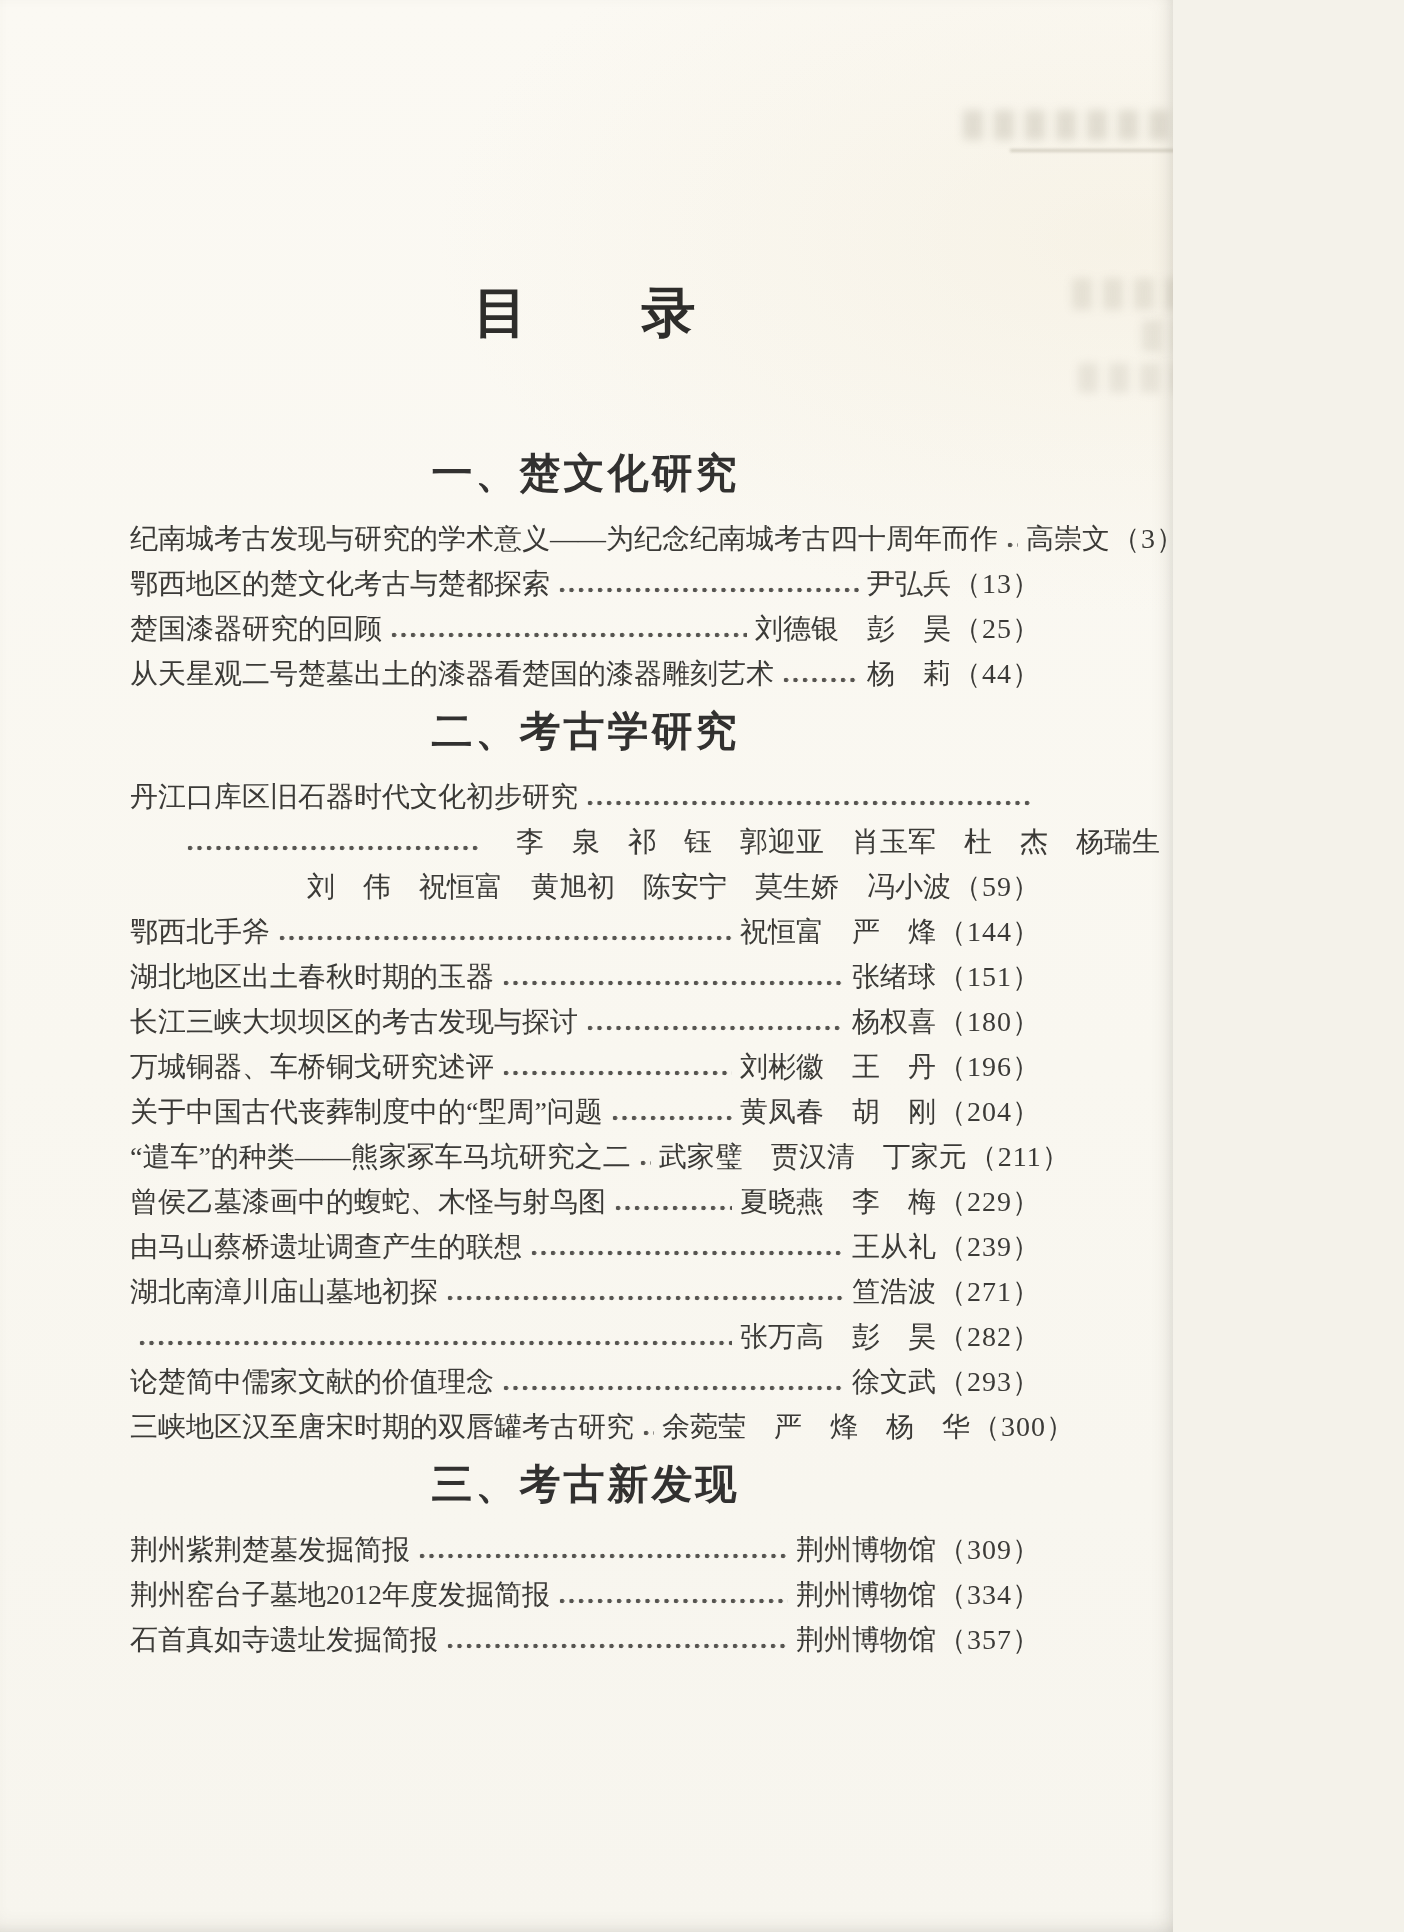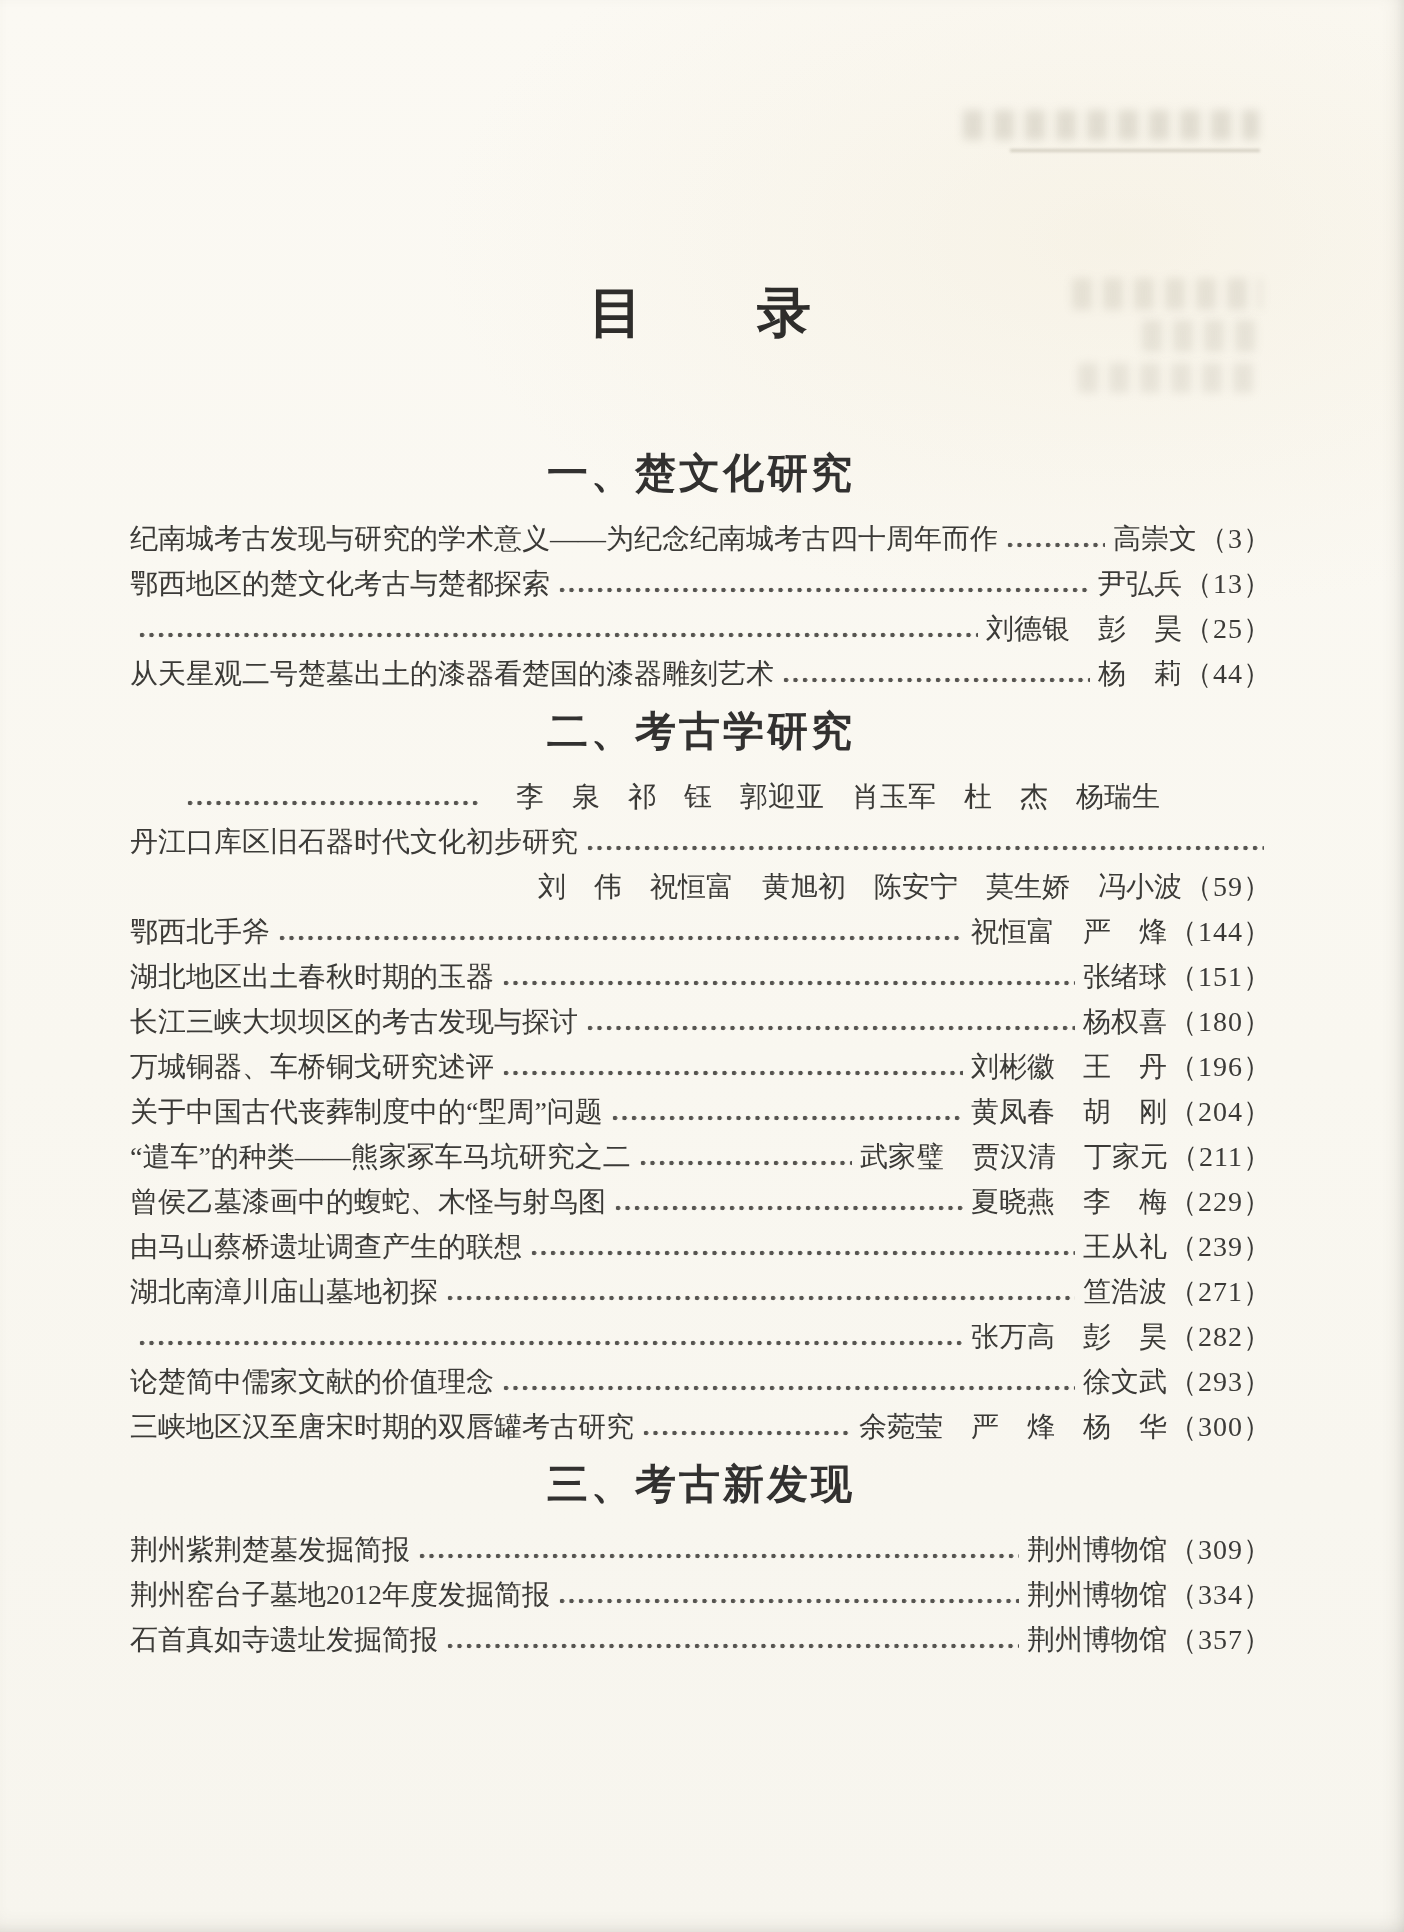"目 录" .sheet { width: 1404px -> 1173px }
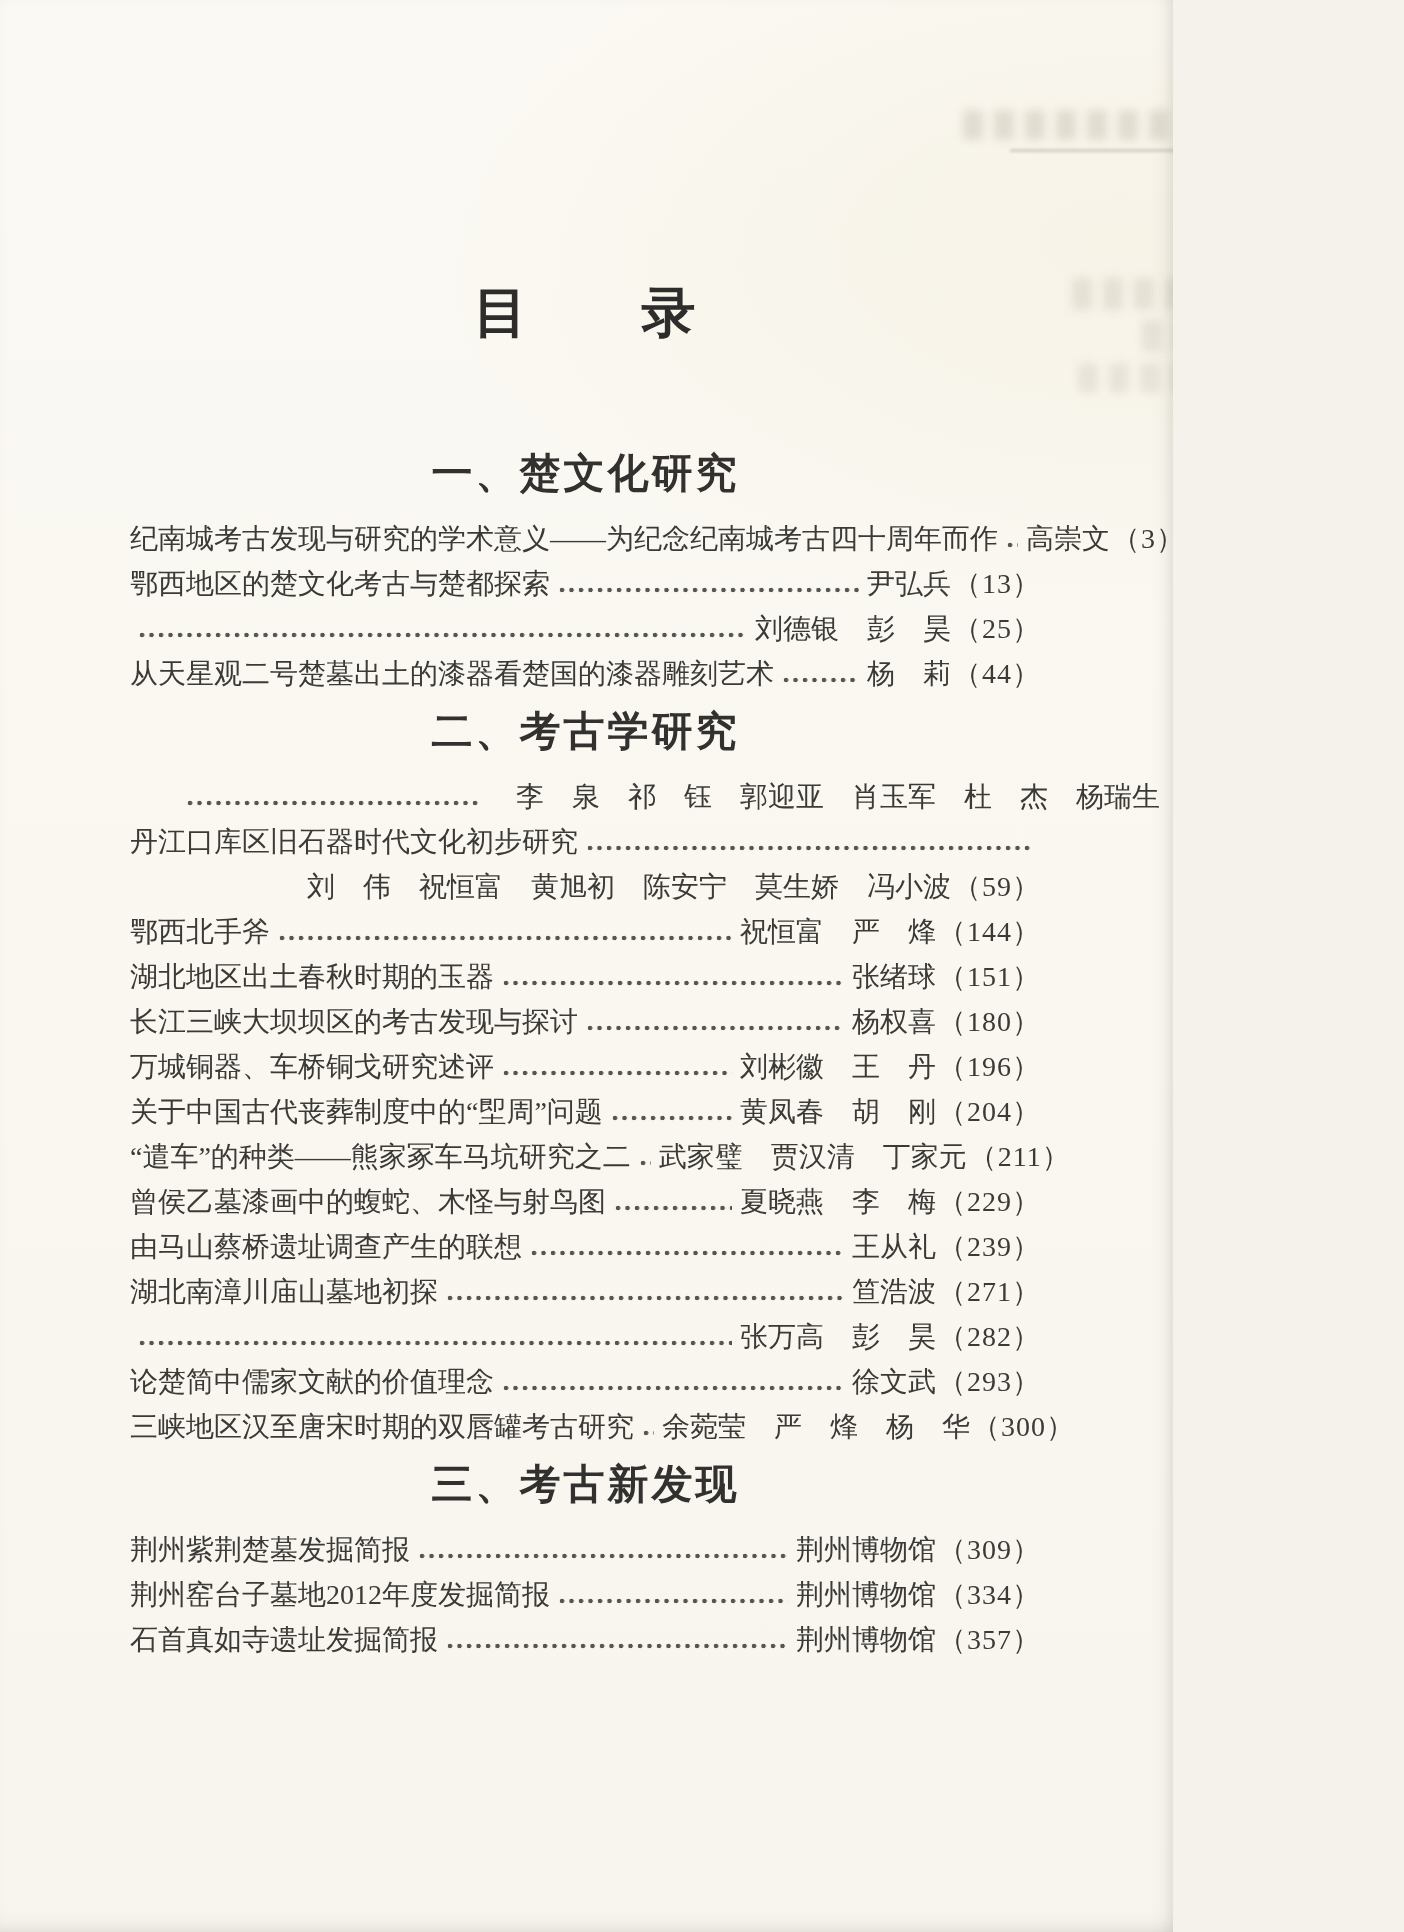"楚国漆器研究的回顾" span.etitle { html: none -> <span>楚国漆器研究的回顾</span> }
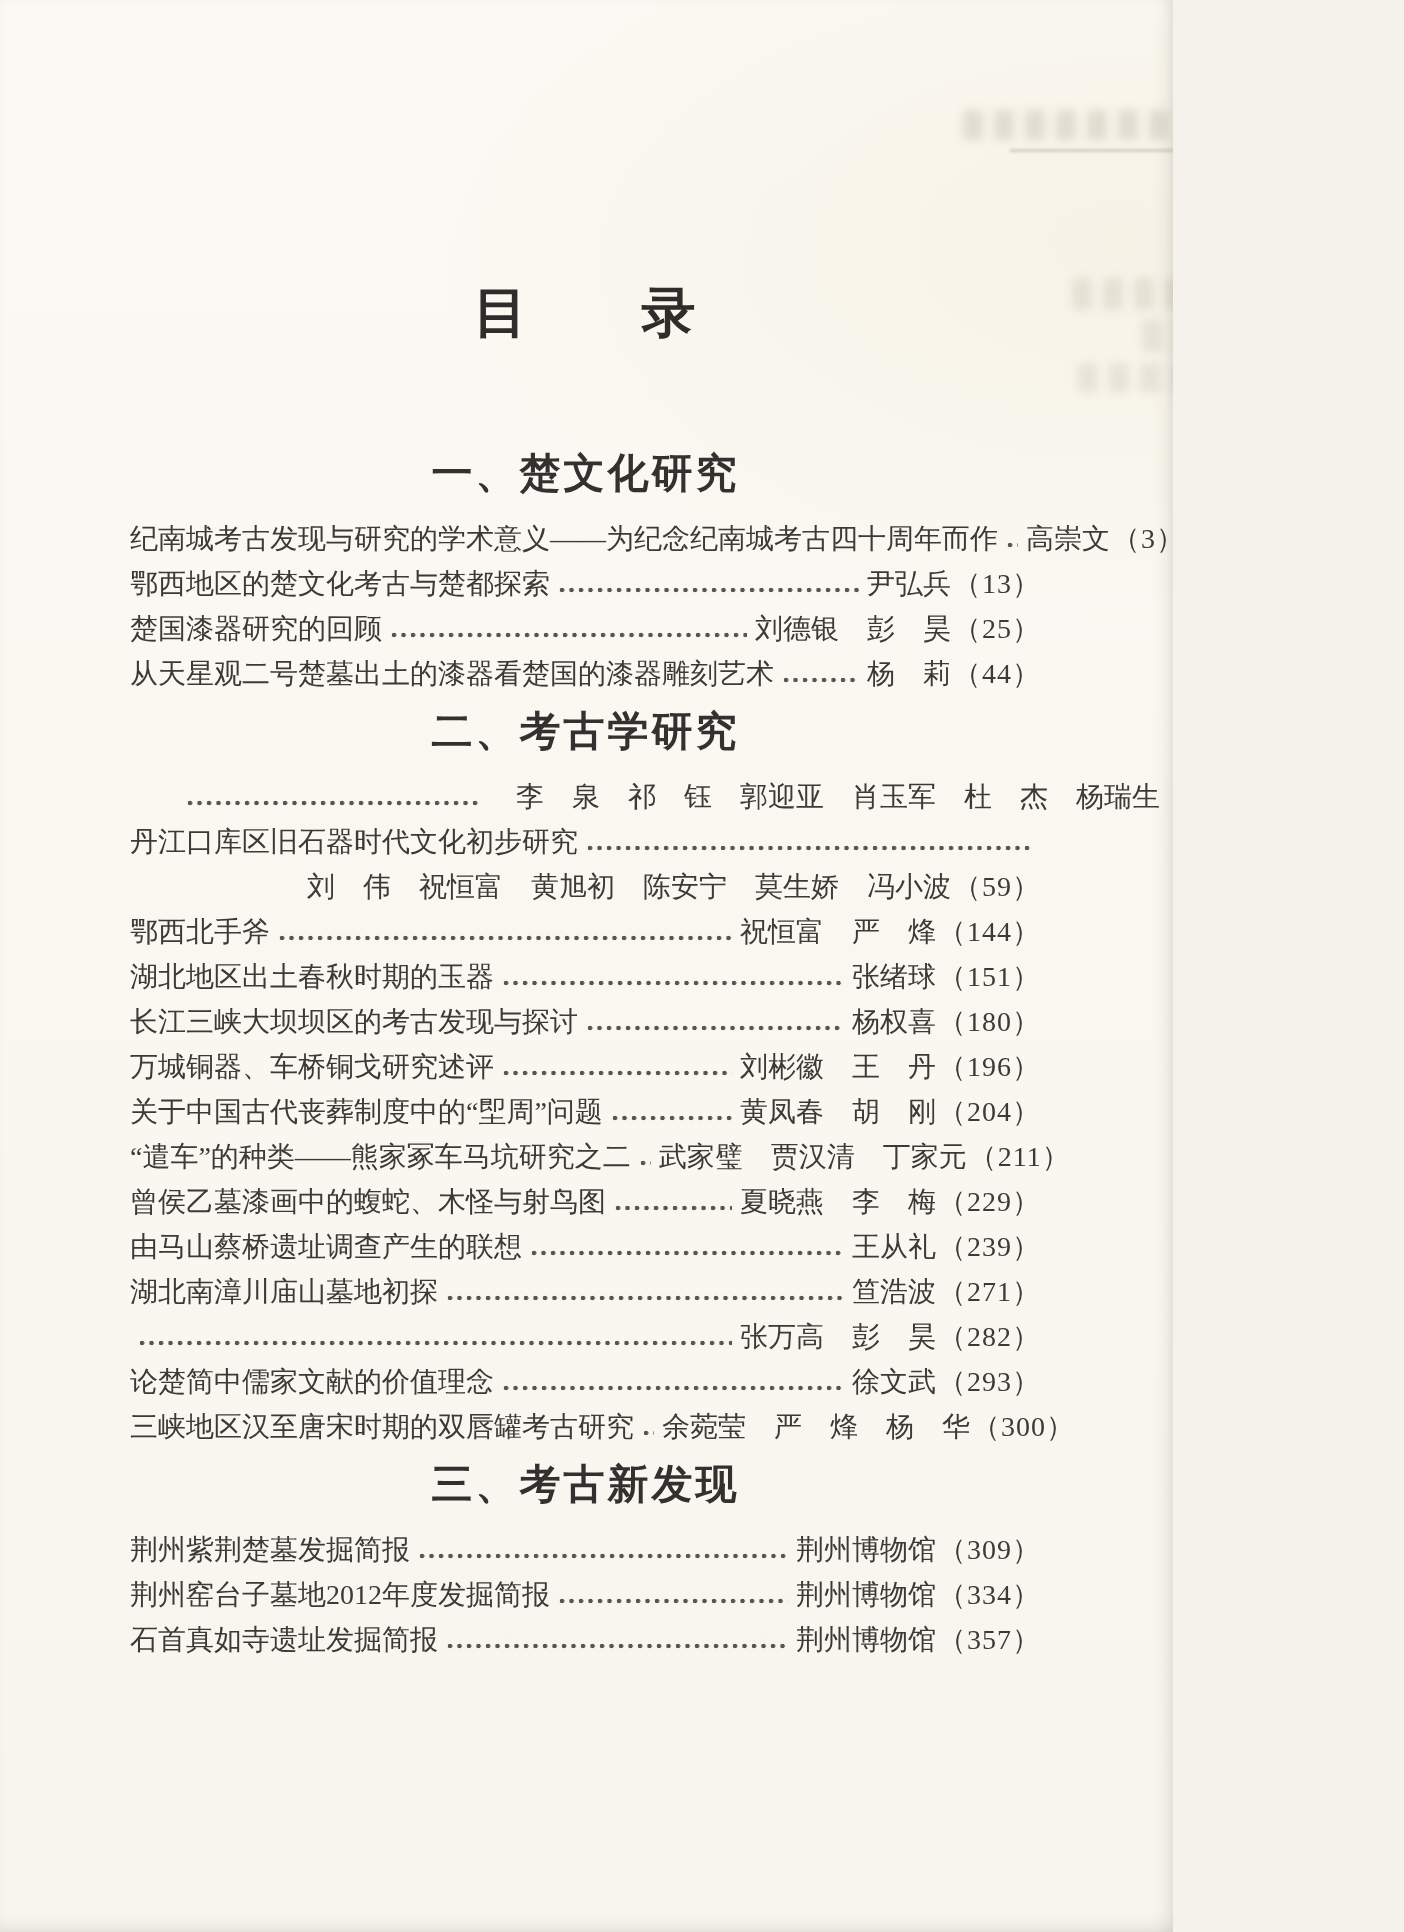"李 泉 祁 钰 郭迎亚" div.row { order: before "丹江口库区旧石器时代文化初步研究" -> after "丹江口库区旧石器时代文化初步研究" }
